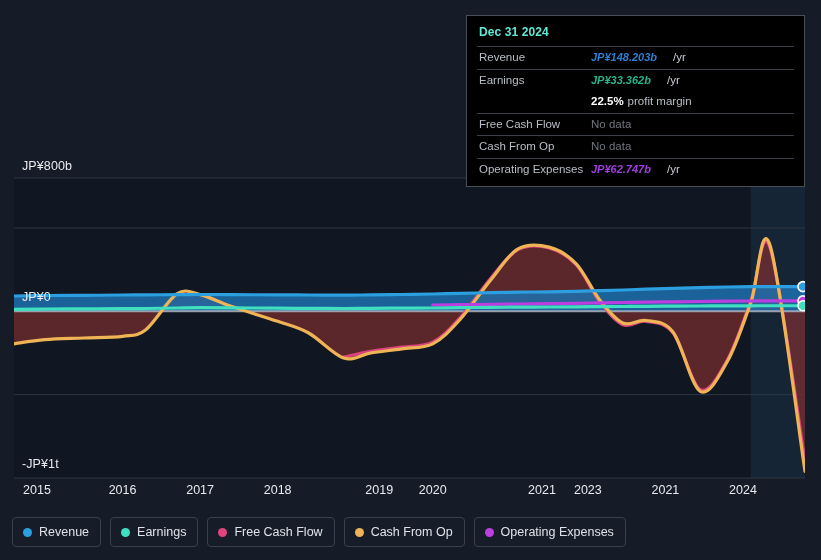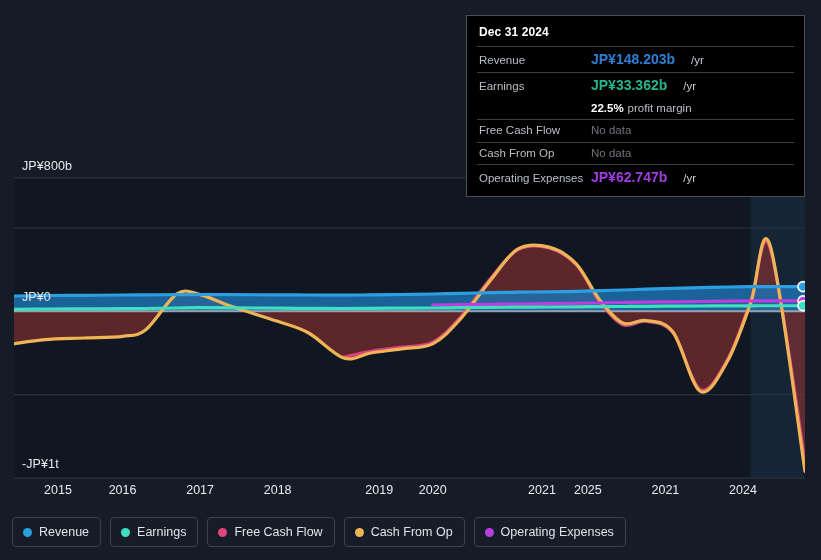"Dec 31 2024" .tt-date { color: #ffffff -> #5eead4 }
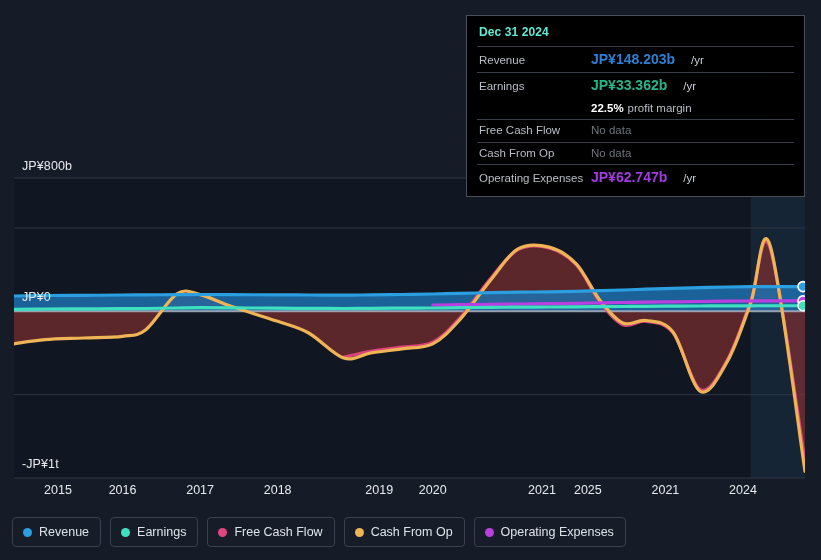"JP¥148.203b" .tt-val { font-size: 14px -> 11px; font-style: none -> italic }
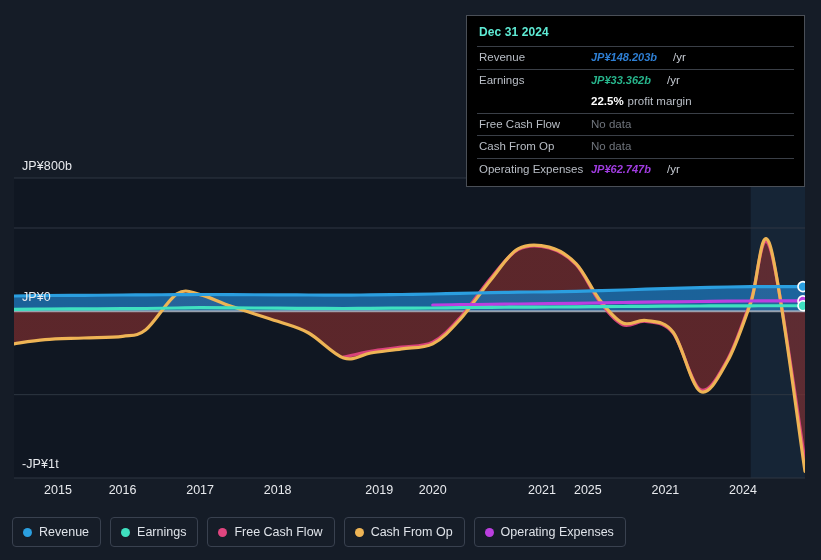"2015" div.x-tick { left: 58px -> 37px }
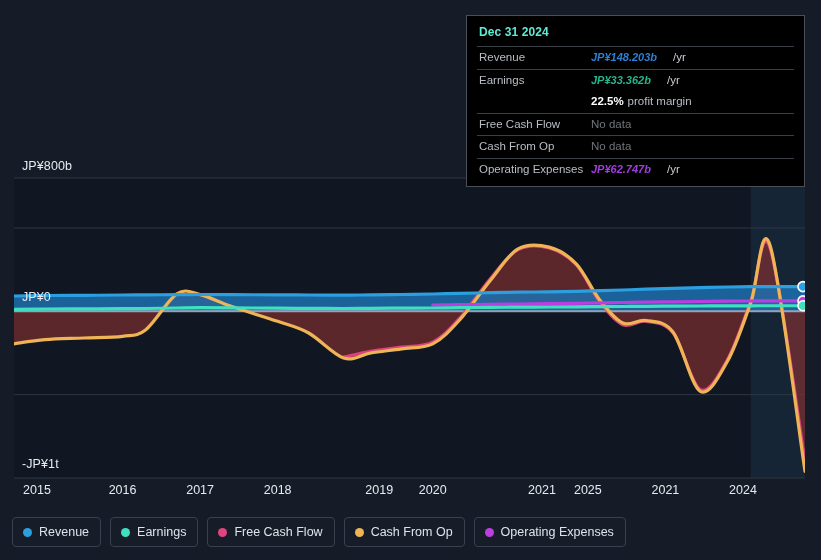"2025" div.x-tick { text: 2025 -> 2023 }
